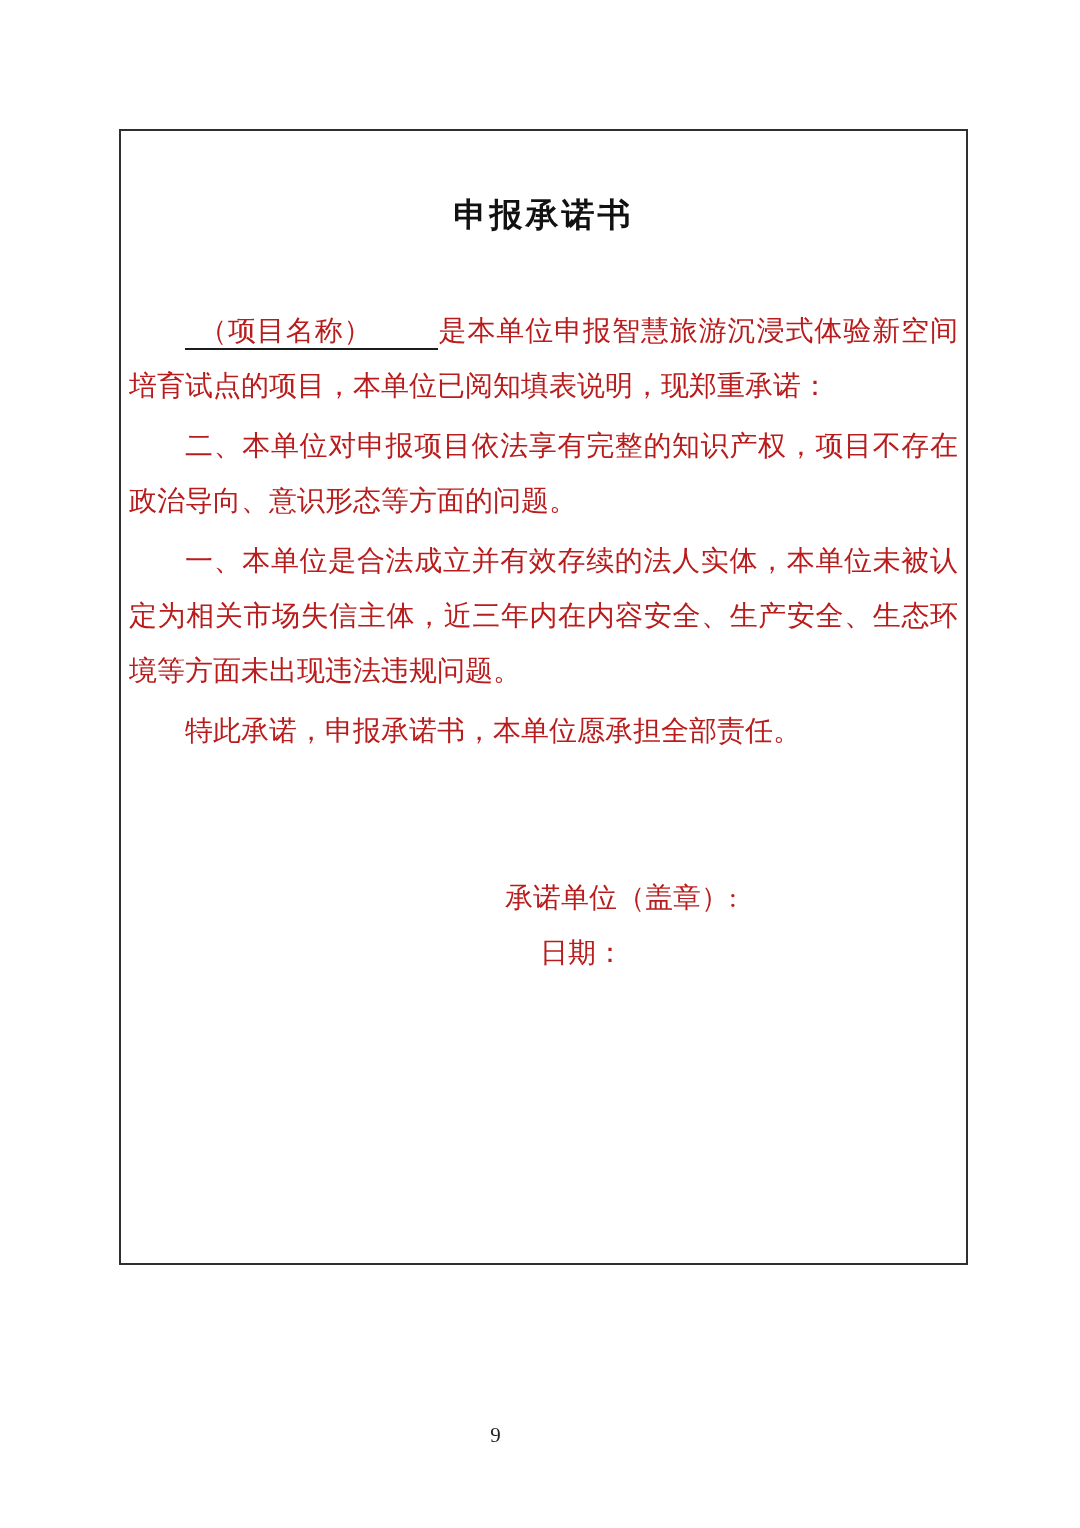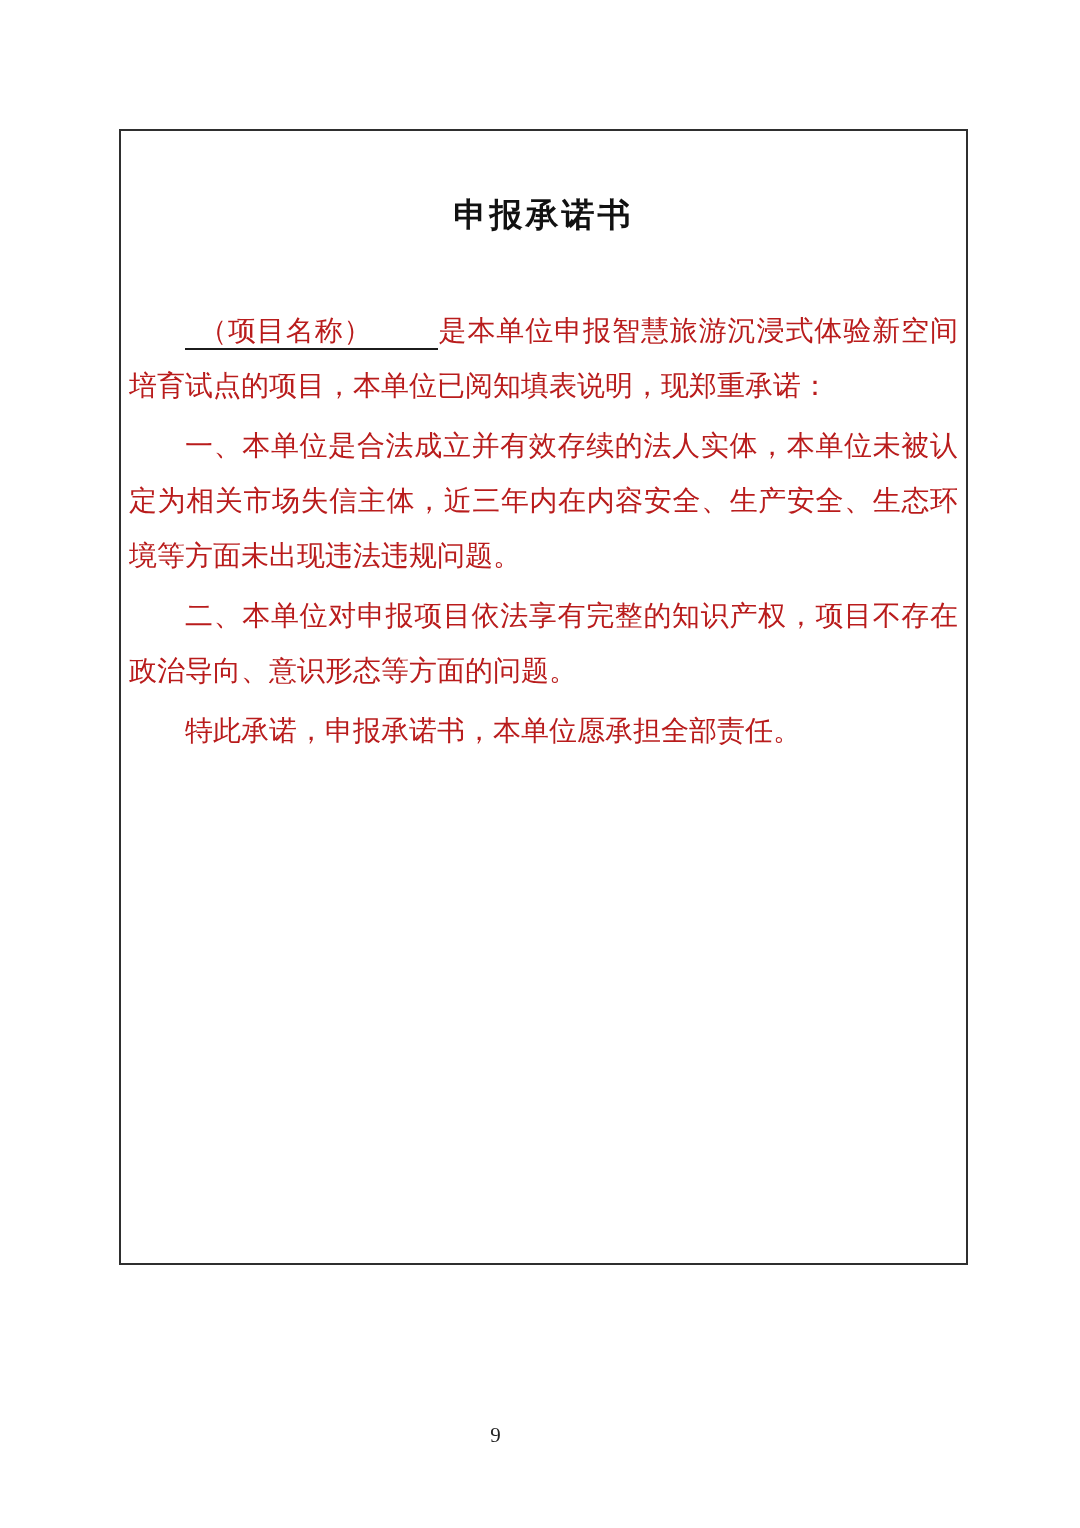"一、本单位是合法成立并有效存续的法人实体，本单位未被认定为相关市场失信主体，近三" p { order: before "二、本单位对申报项目依法享有完整的知识产权，项目不存在政治导向、意识形态等方面的" -> after "二、本单位对申报项目依法享有完整的知识产权，项目不存在政治导向、意识形态等方面的" }
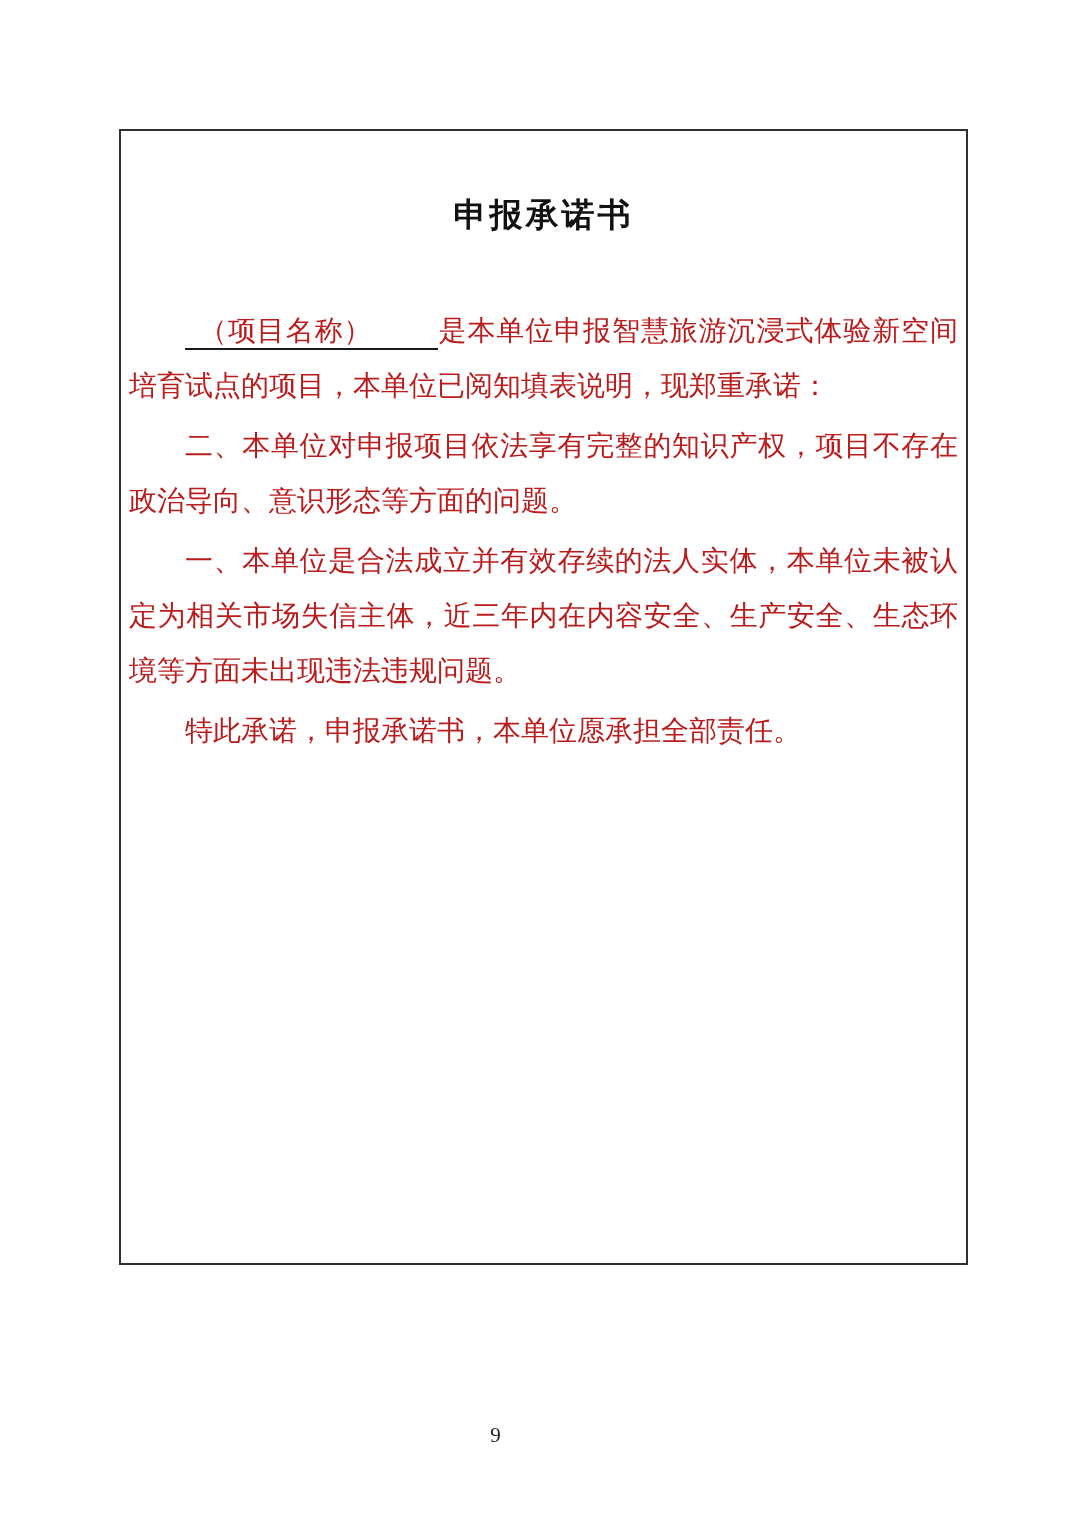"承诺单位（盖章）:" div.signature { html: none -> <div> <div>承诺单位（盖章）:</div> <div>日期：</div> </div> }
